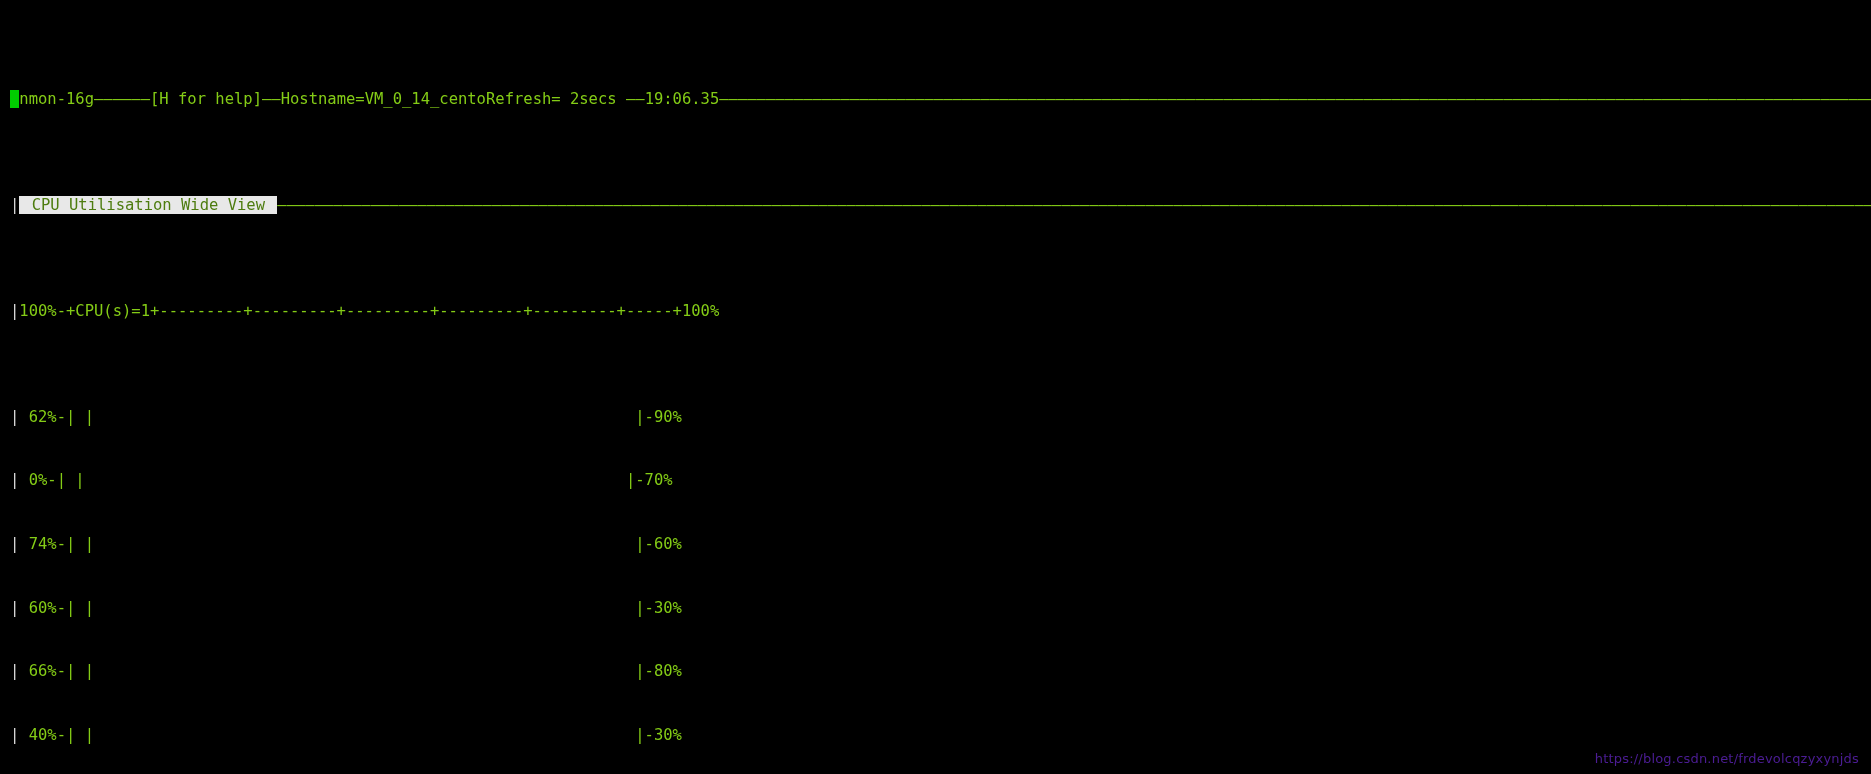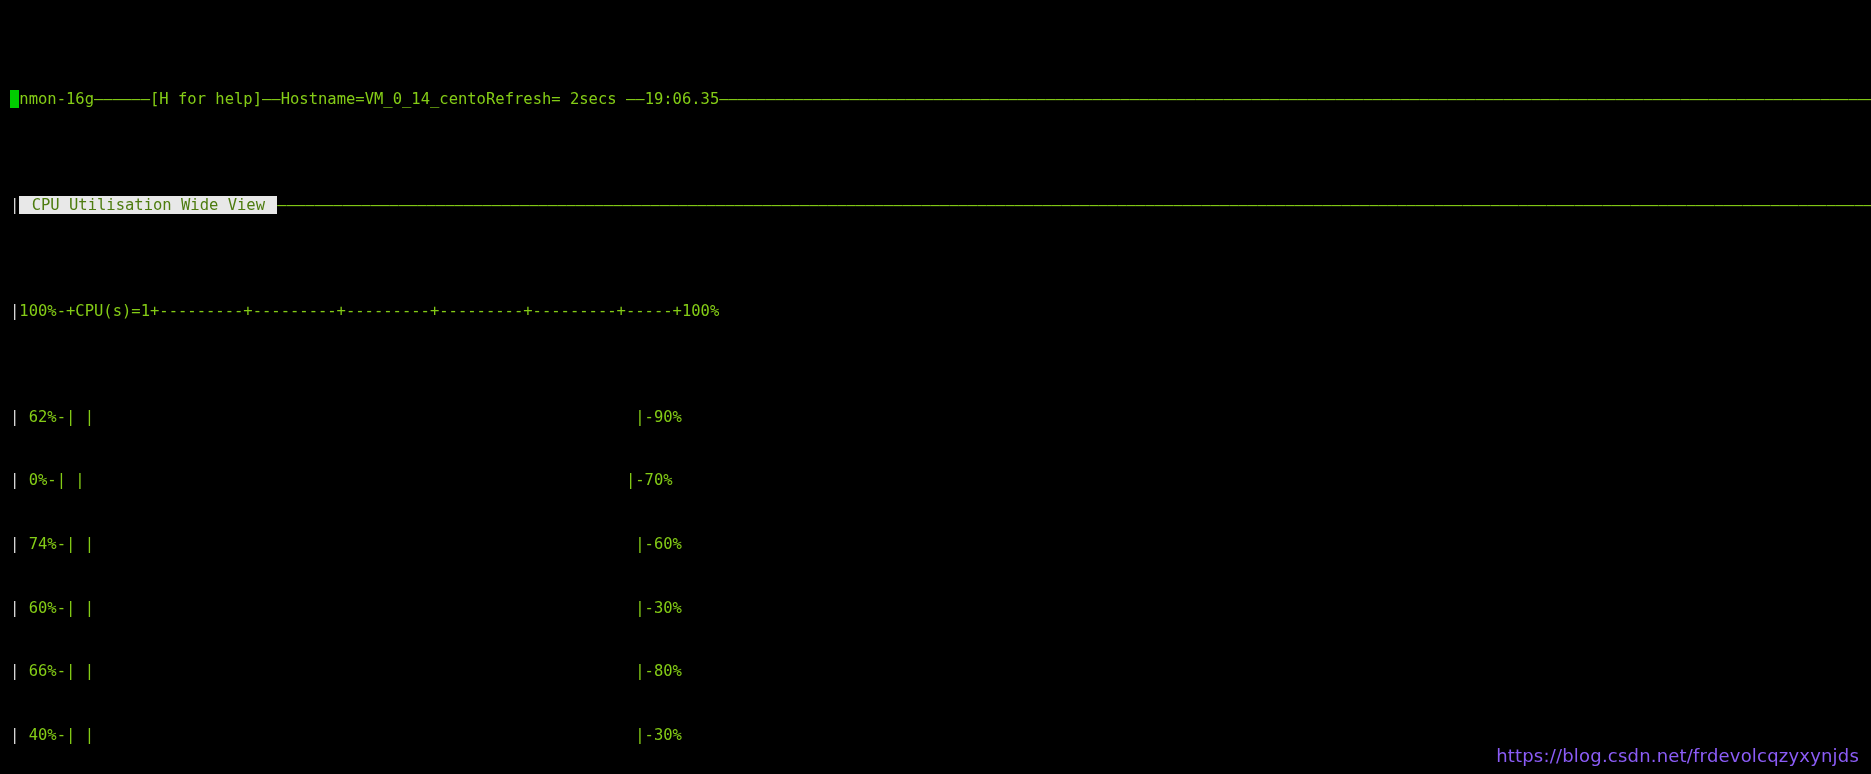"https://blog.csdn.net/frdevolcqzyxynjds" .watermark { color: #8b5cf6 -> #4c1d95; font-size: 18px -> 13px }
